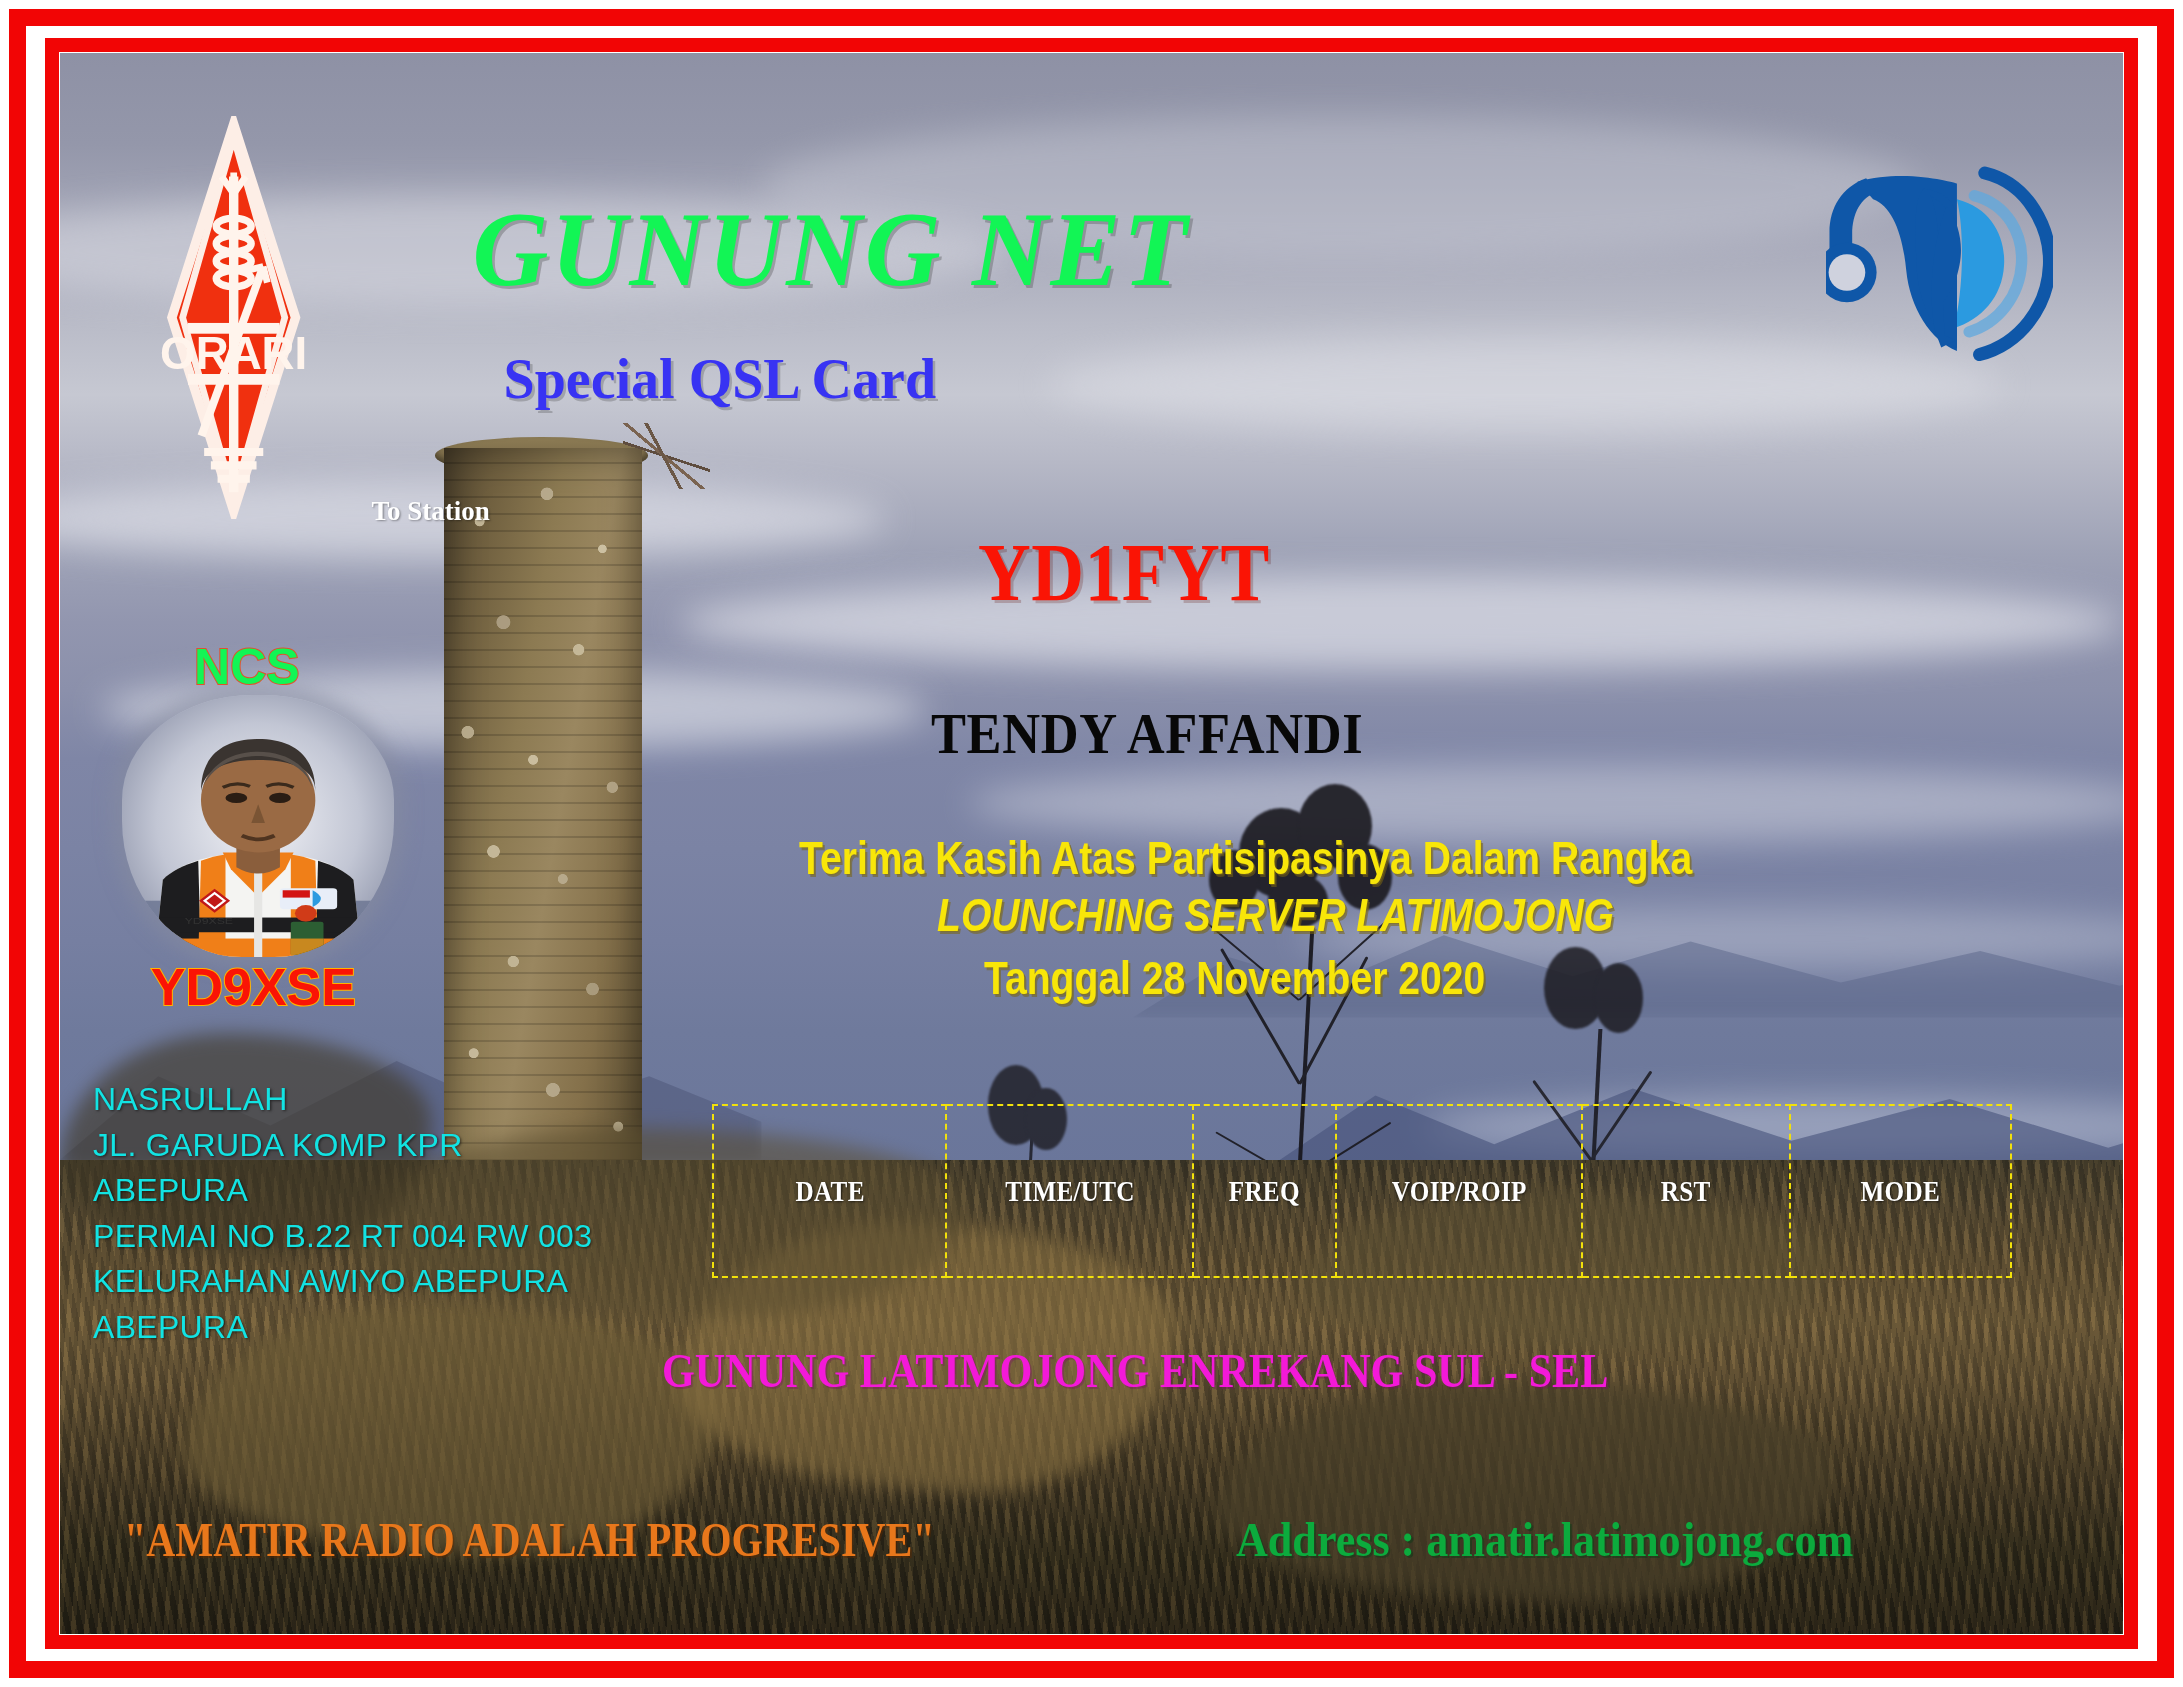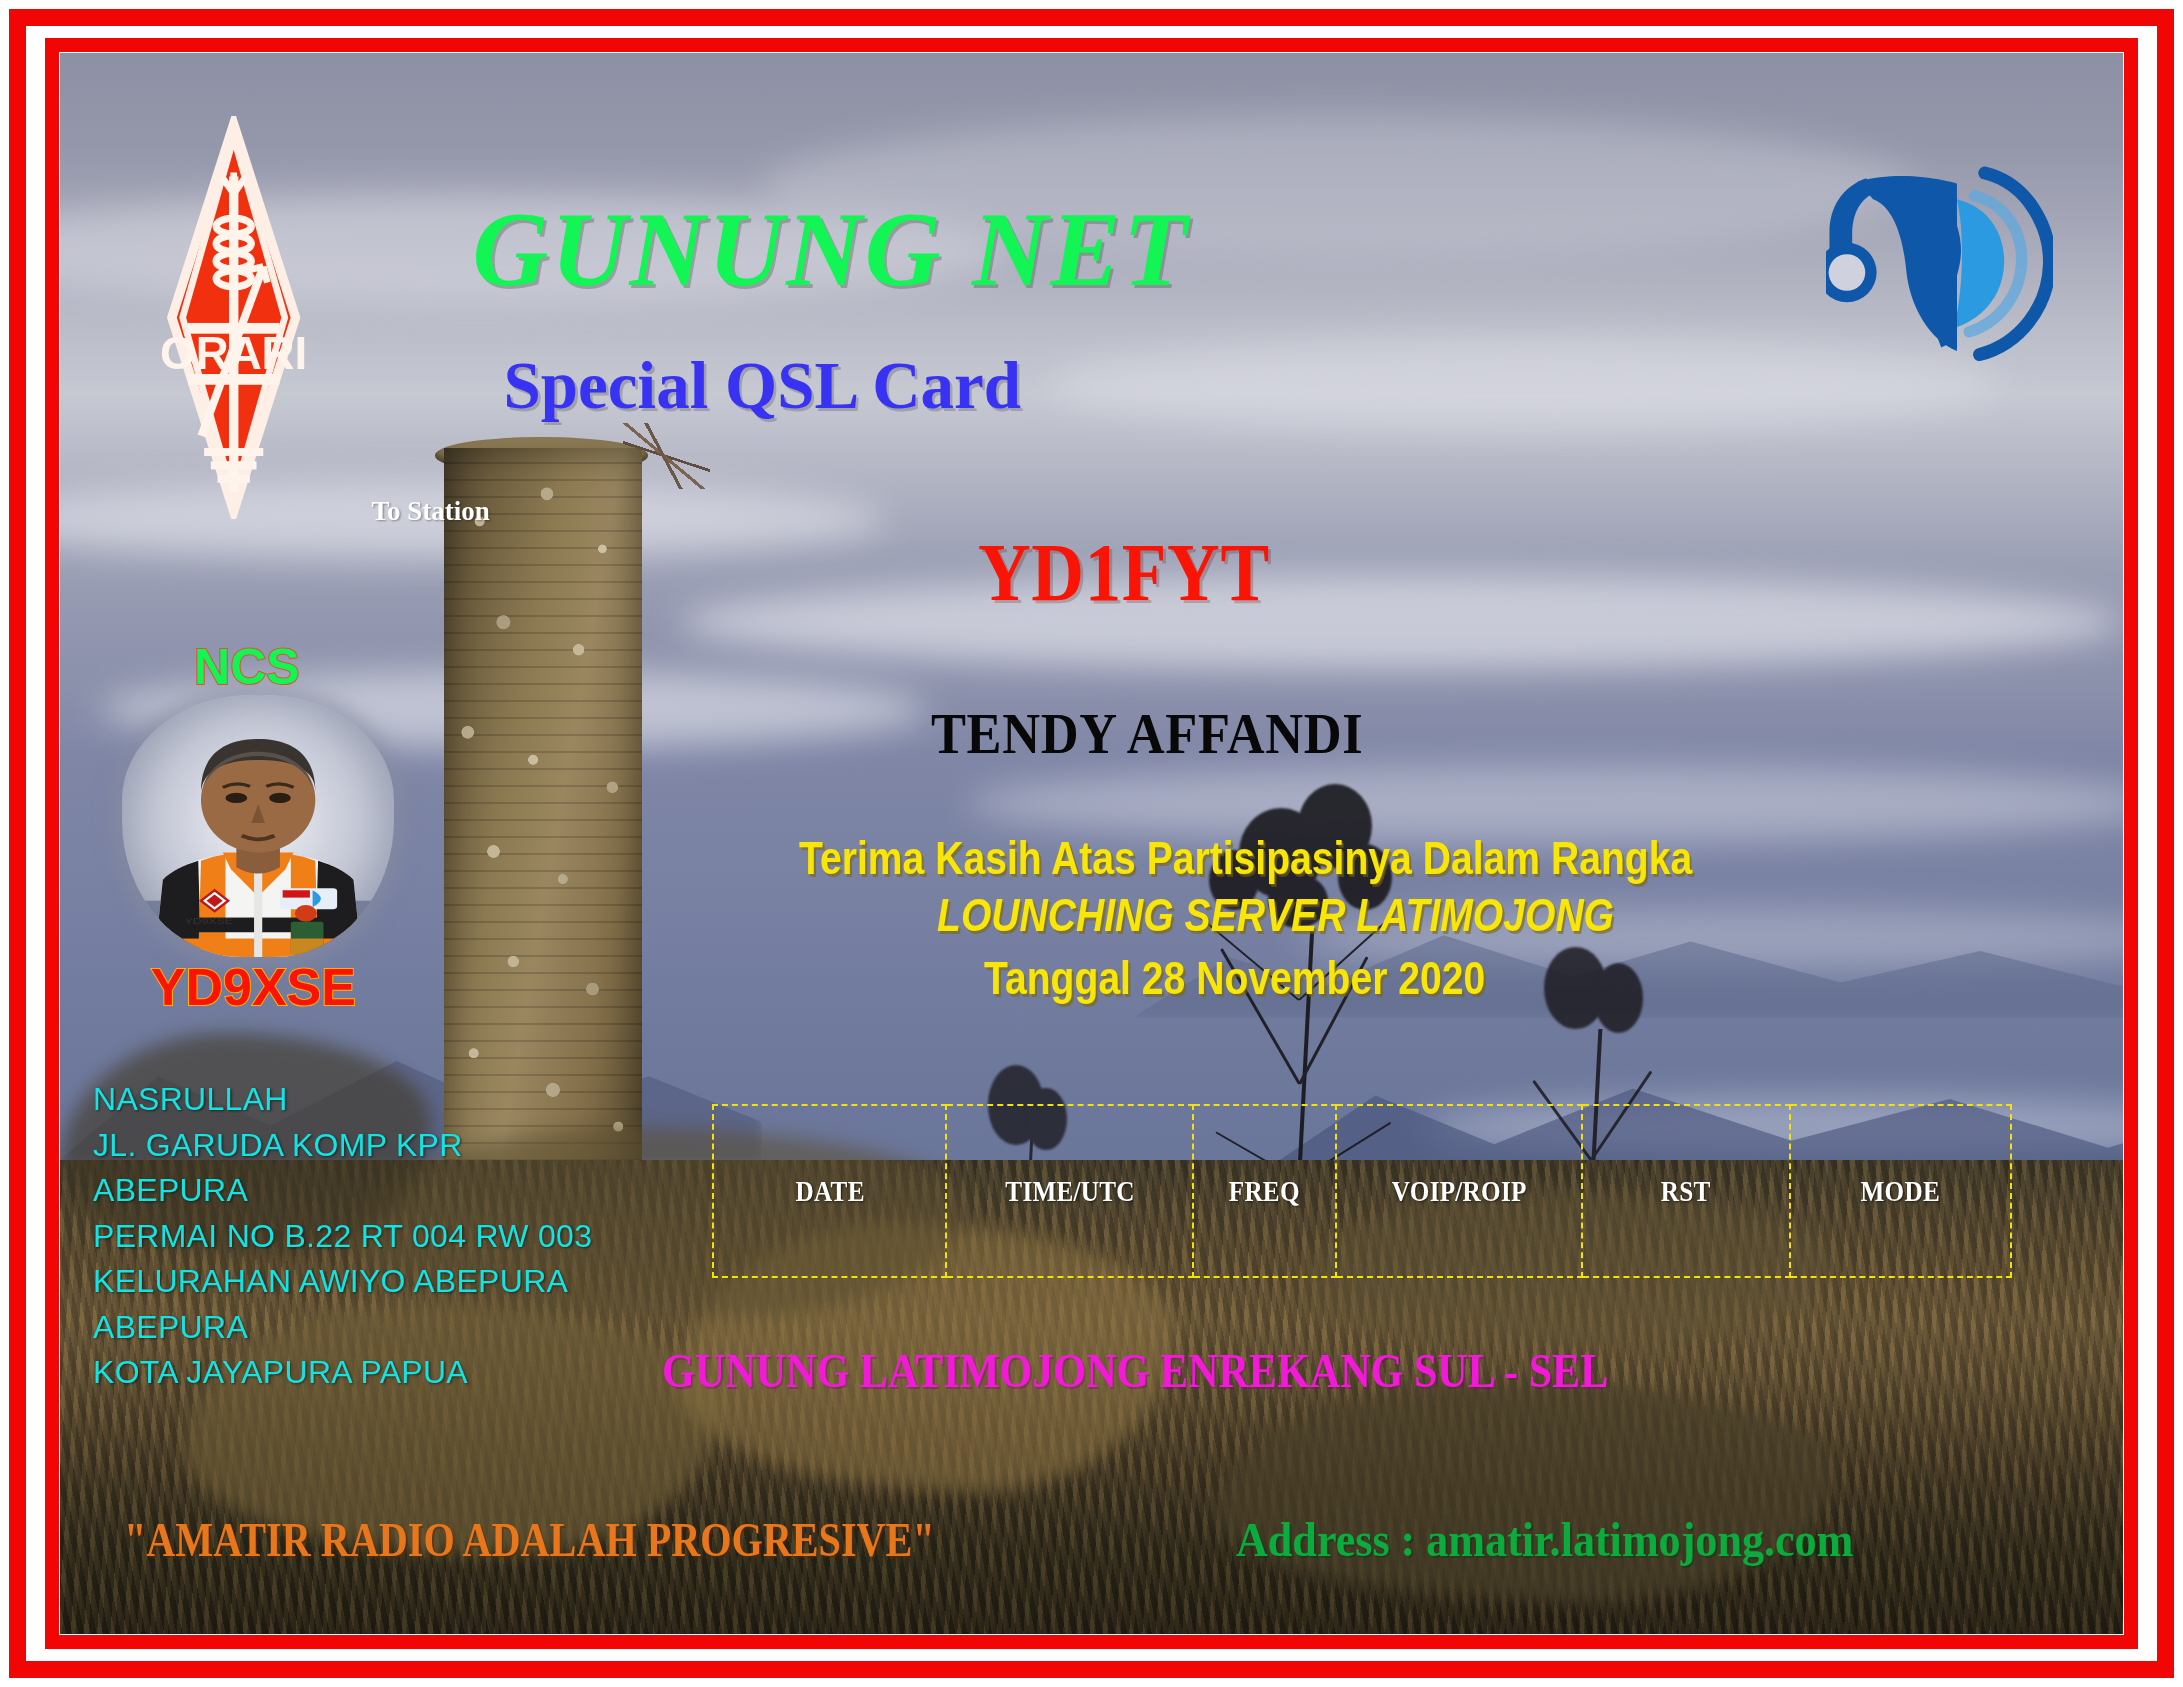"Special QSL Card" .t-qsl { font-size: 67px -> 56px }
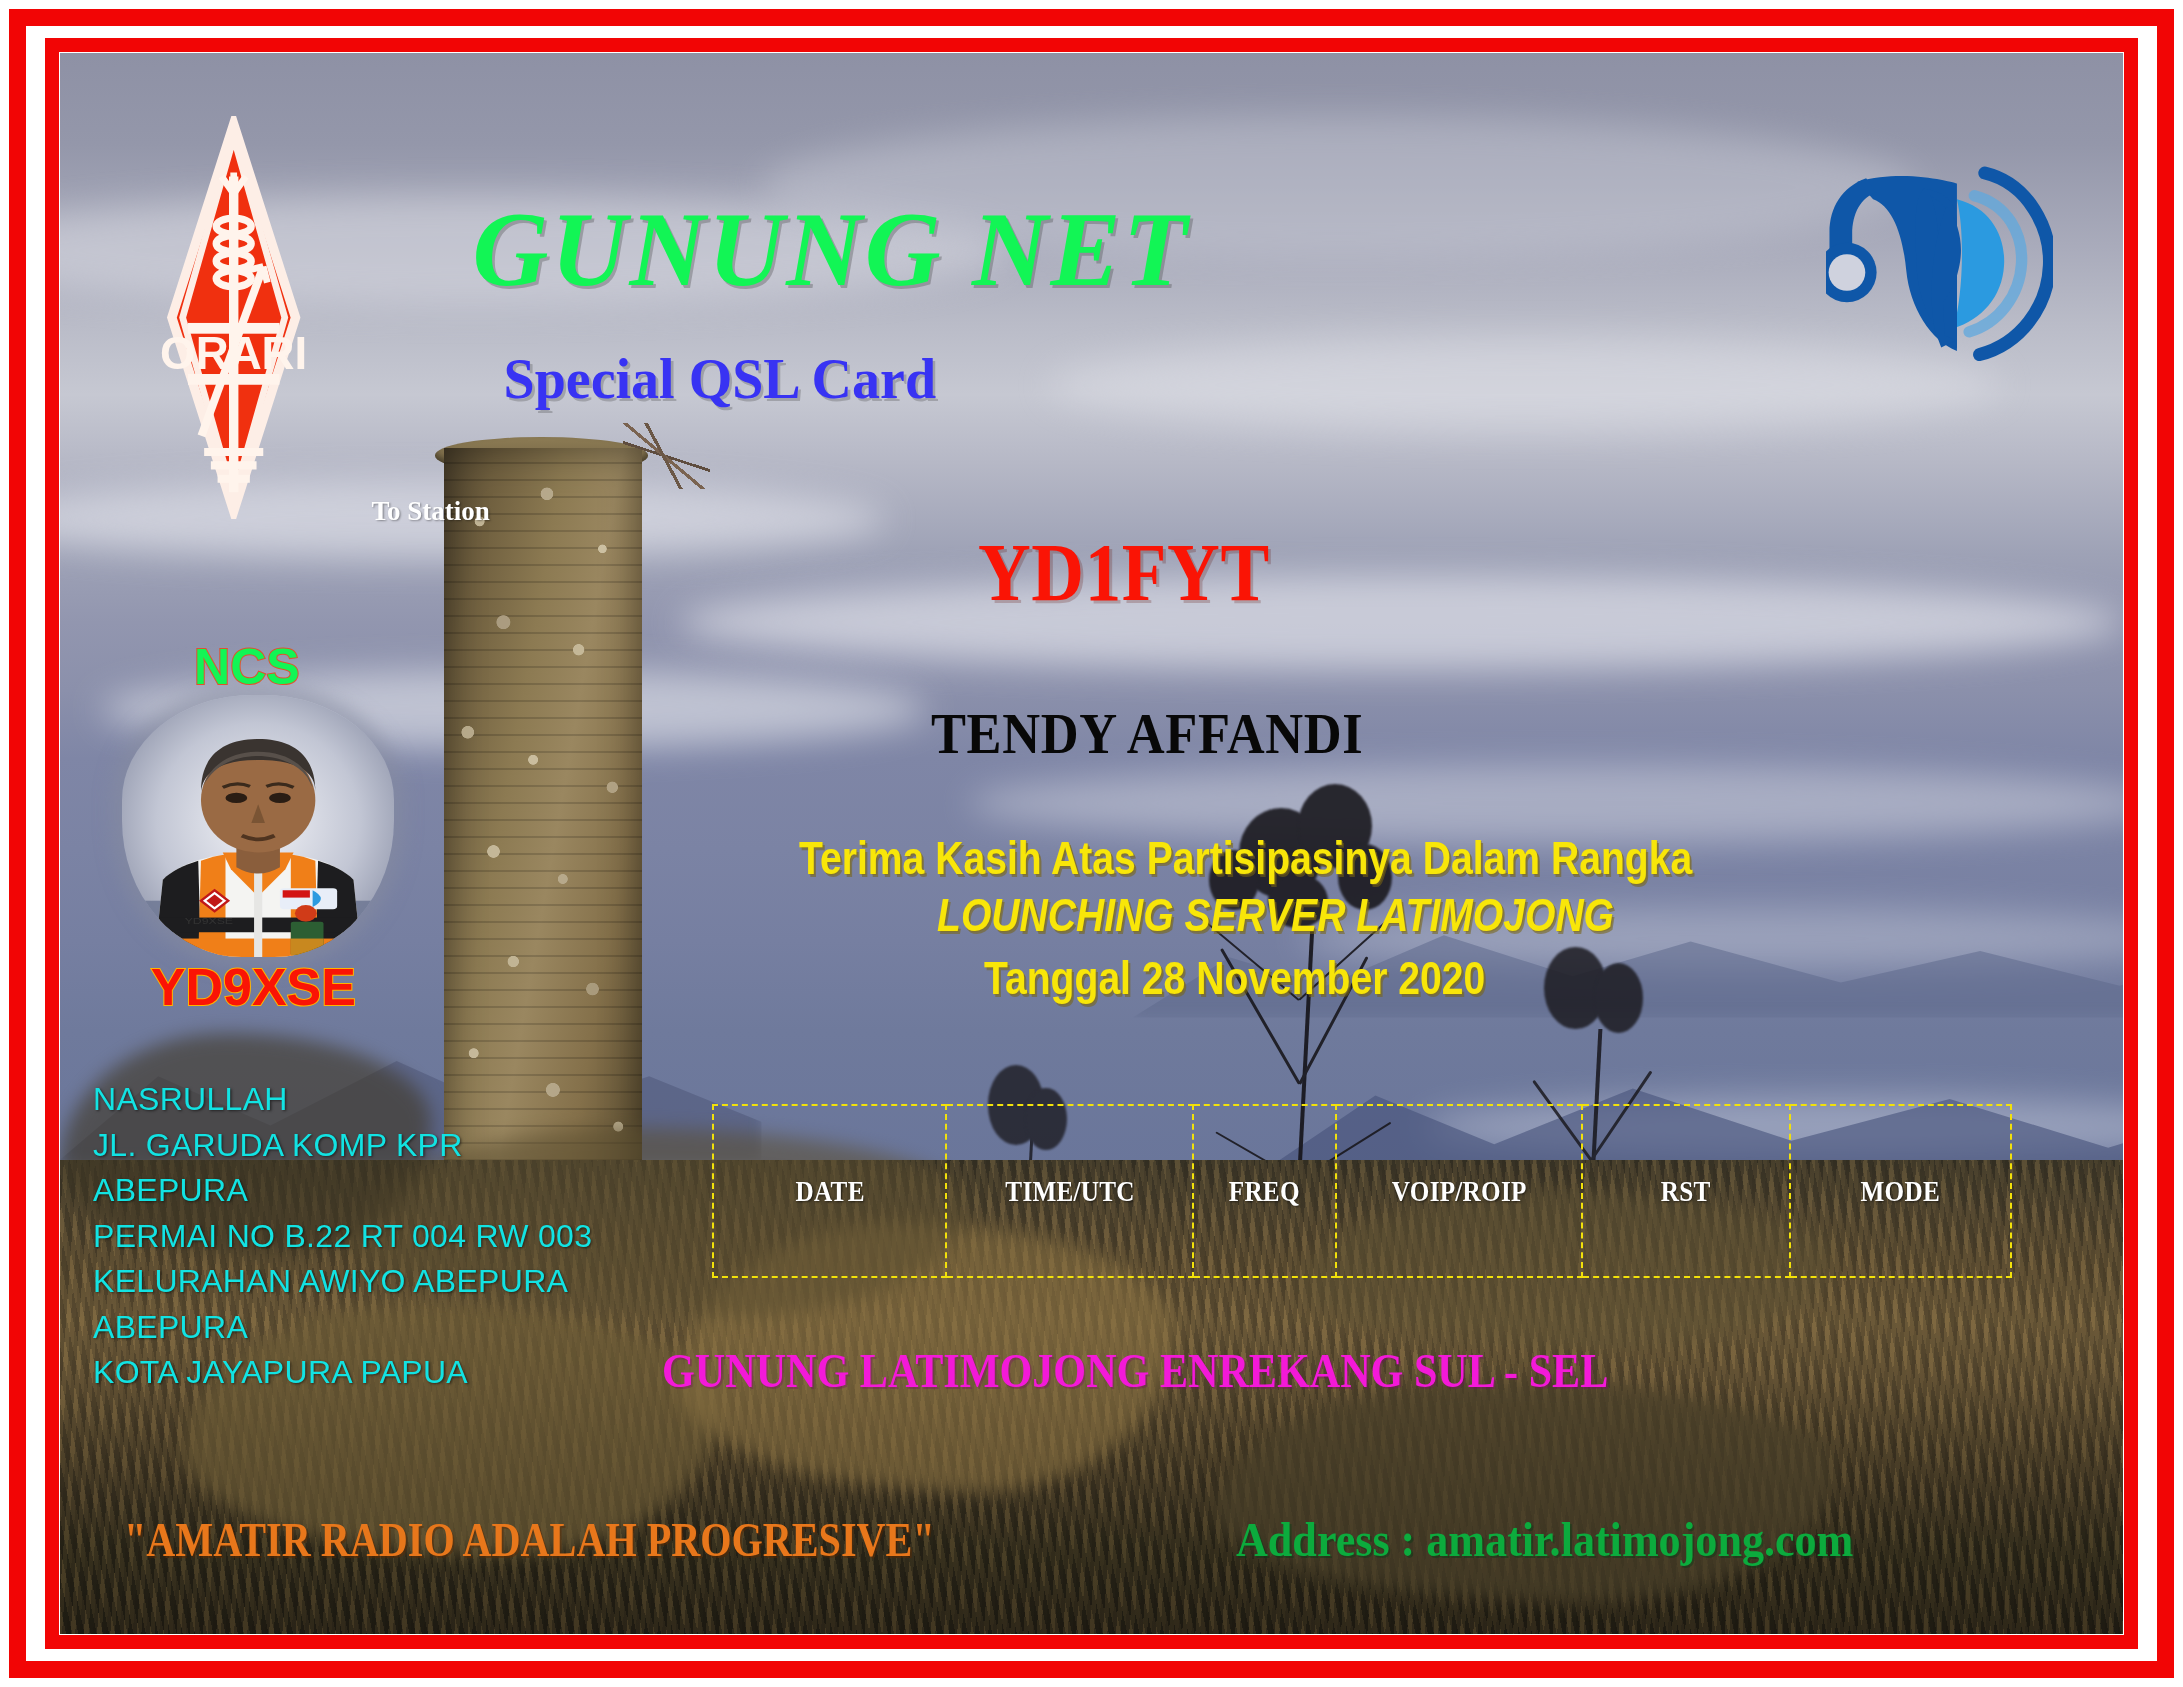"KOTA JAYAPURA PAPUA" div { html: <div>KOTA JAYAPURA PAPUA</div> -> none }
